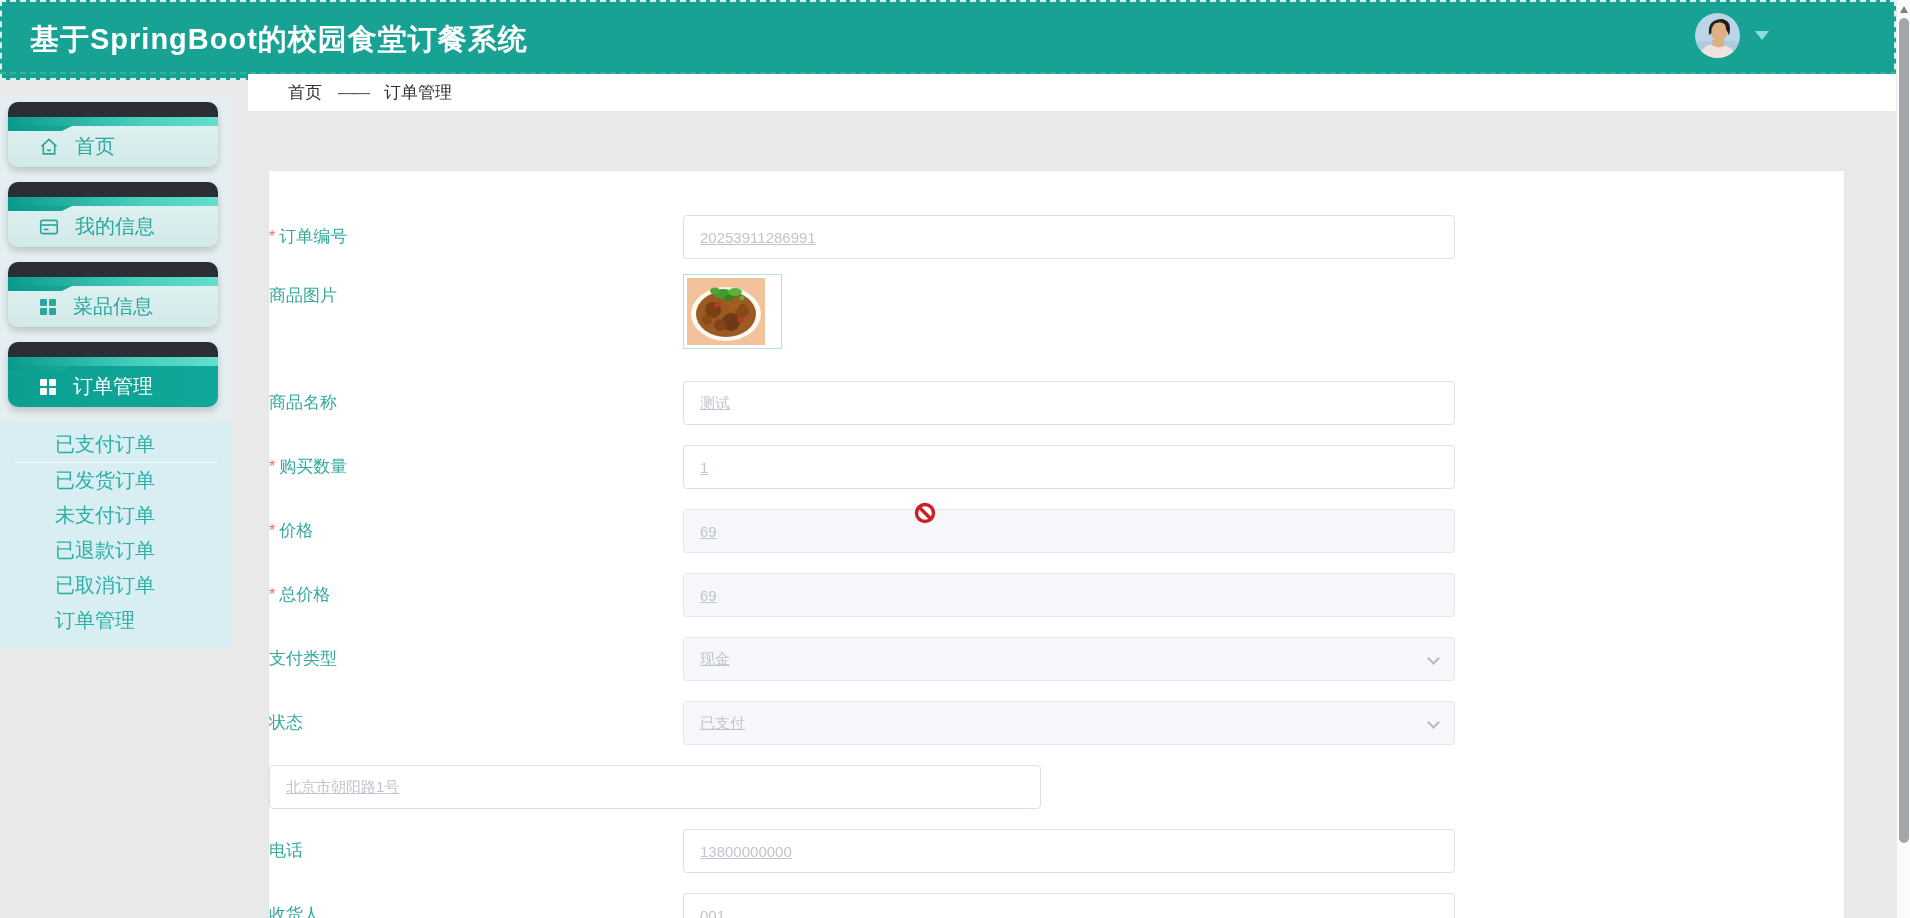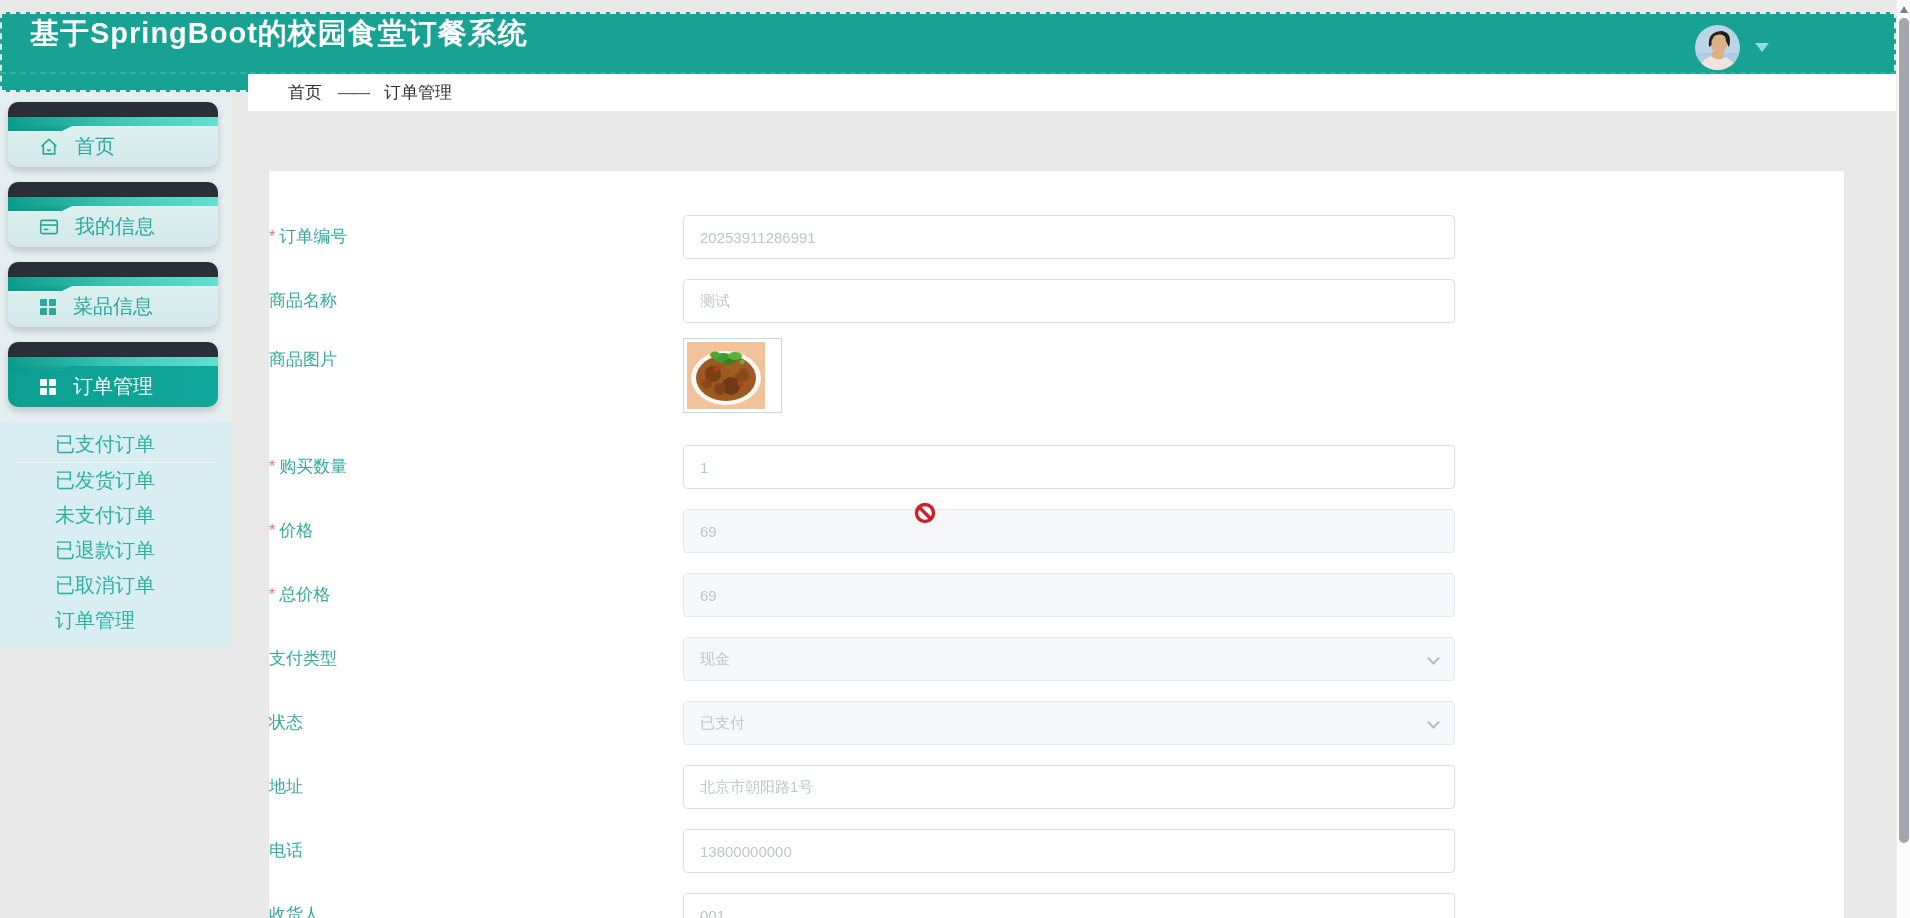"基于SpringBoot的校园食堂订餐系统" .header { align-items: flex-start -> center; top: 12px -> 0 }
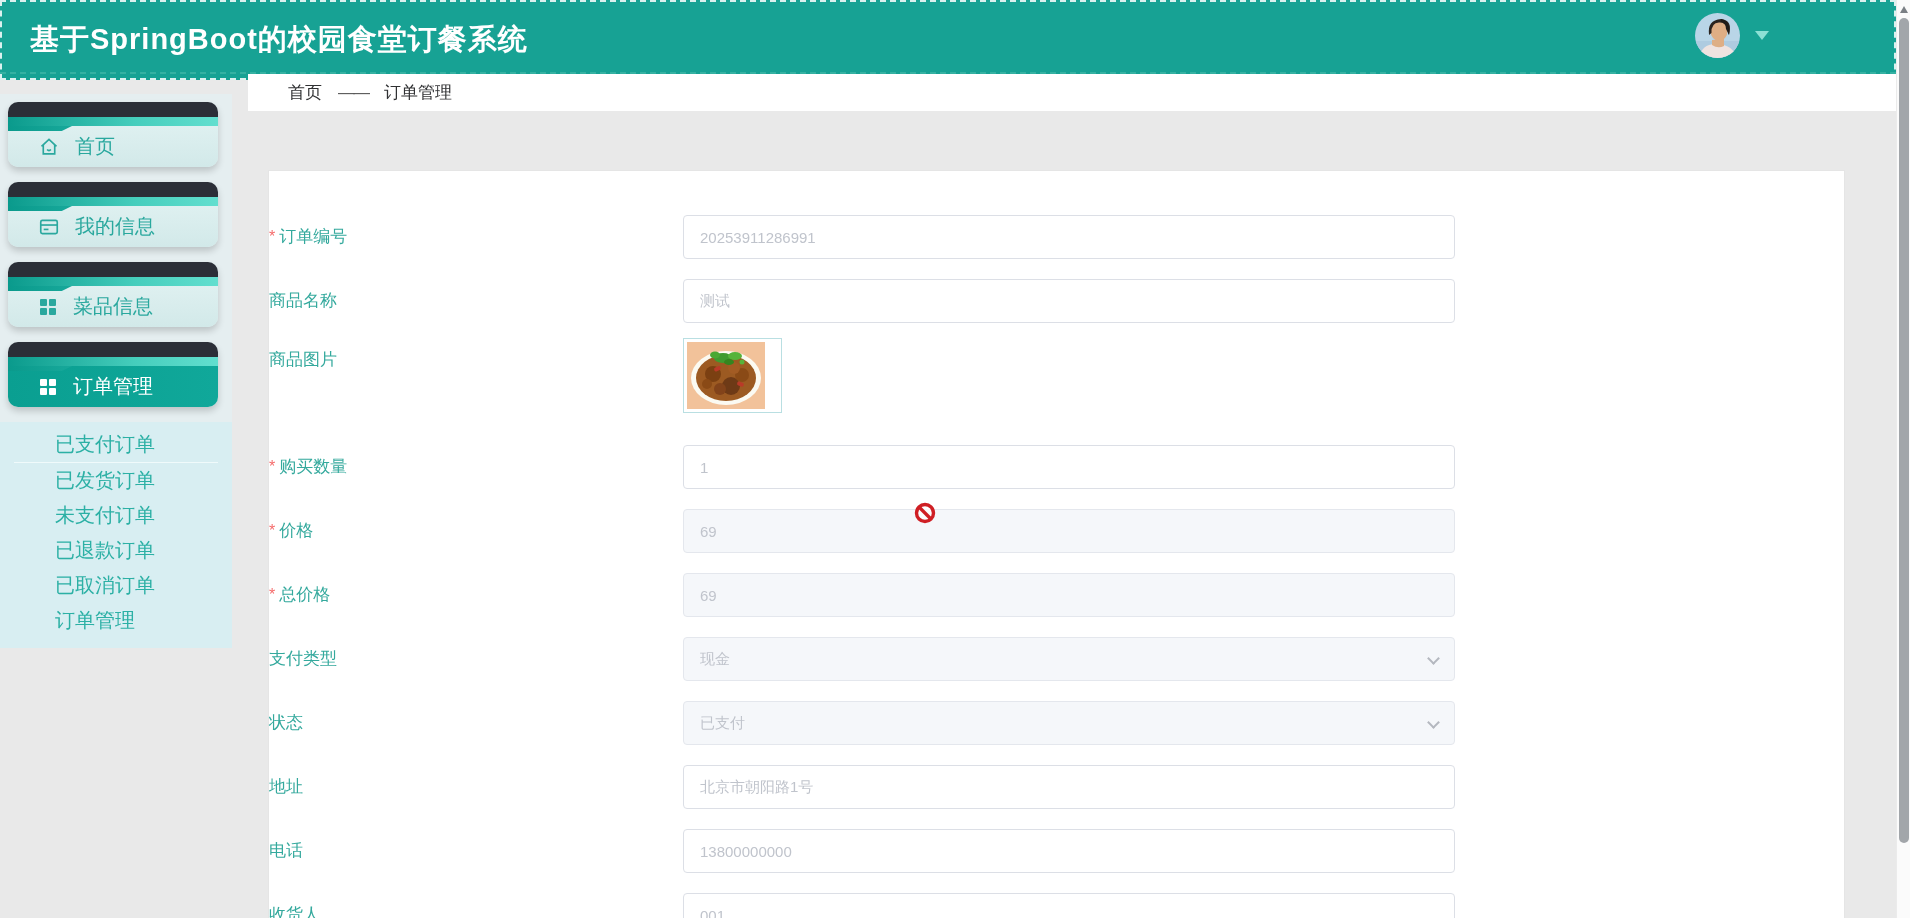"20253911286991" .input { text-decoration: none -> underline }
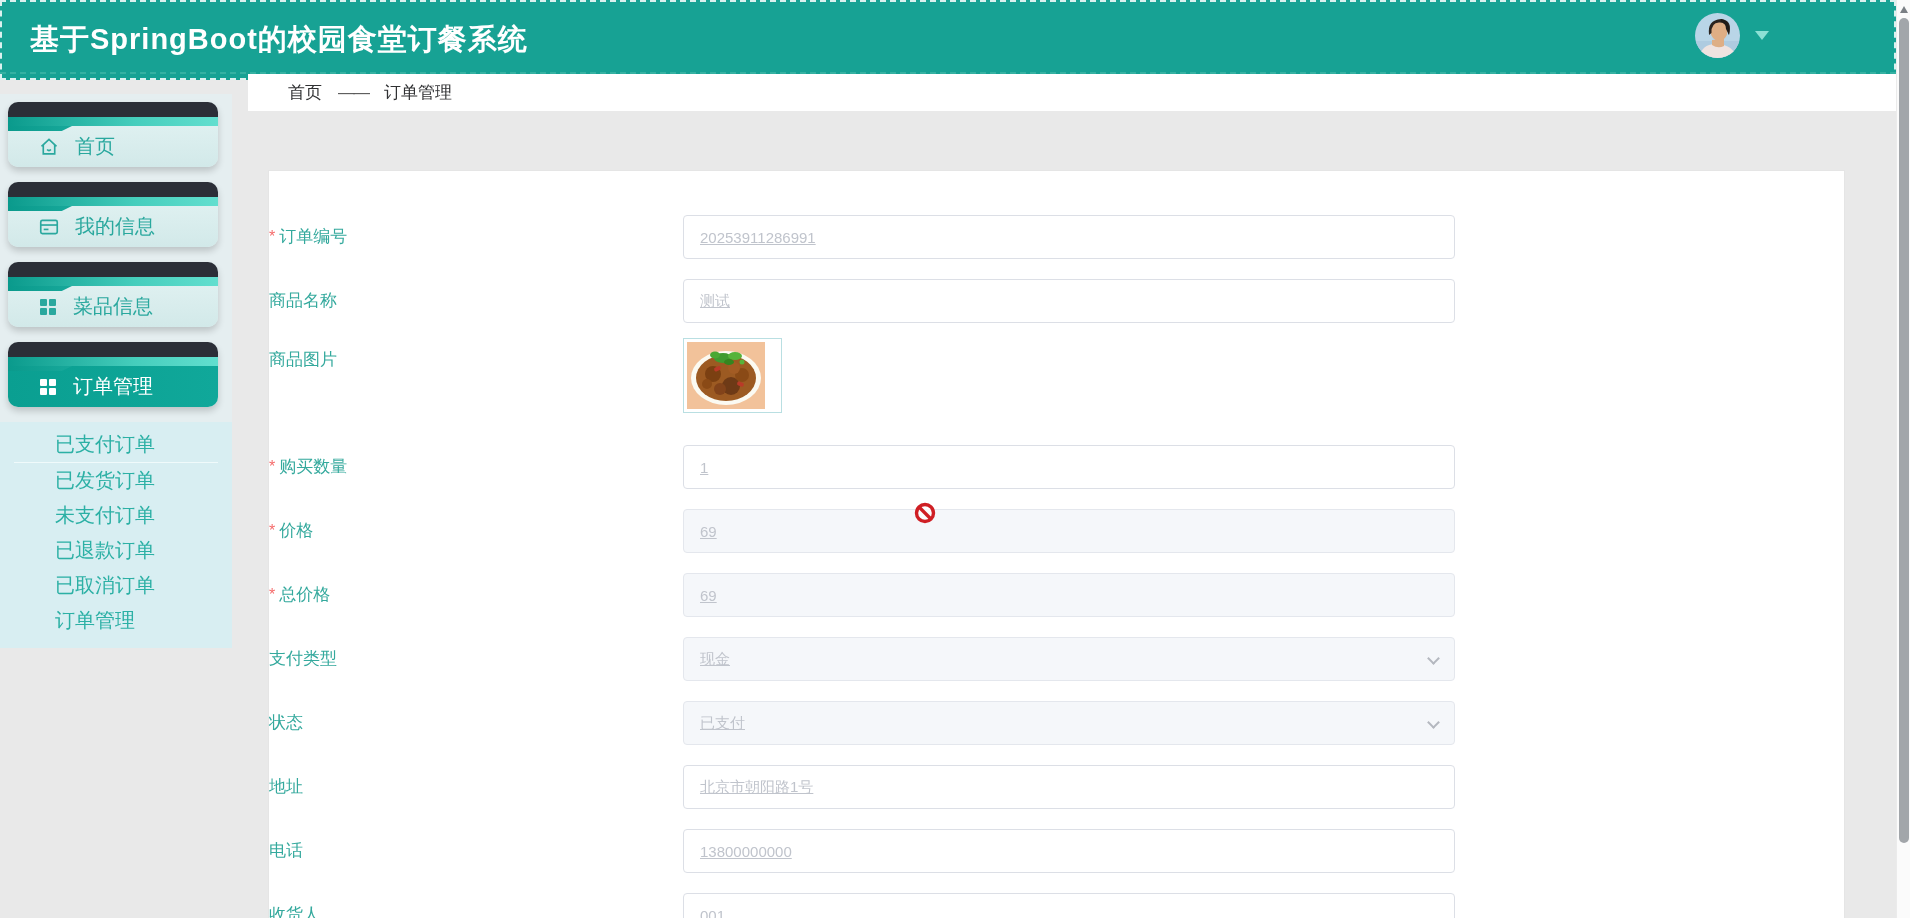"商品名称" div.row { order: before "商品图片" -> after "商品图片" }
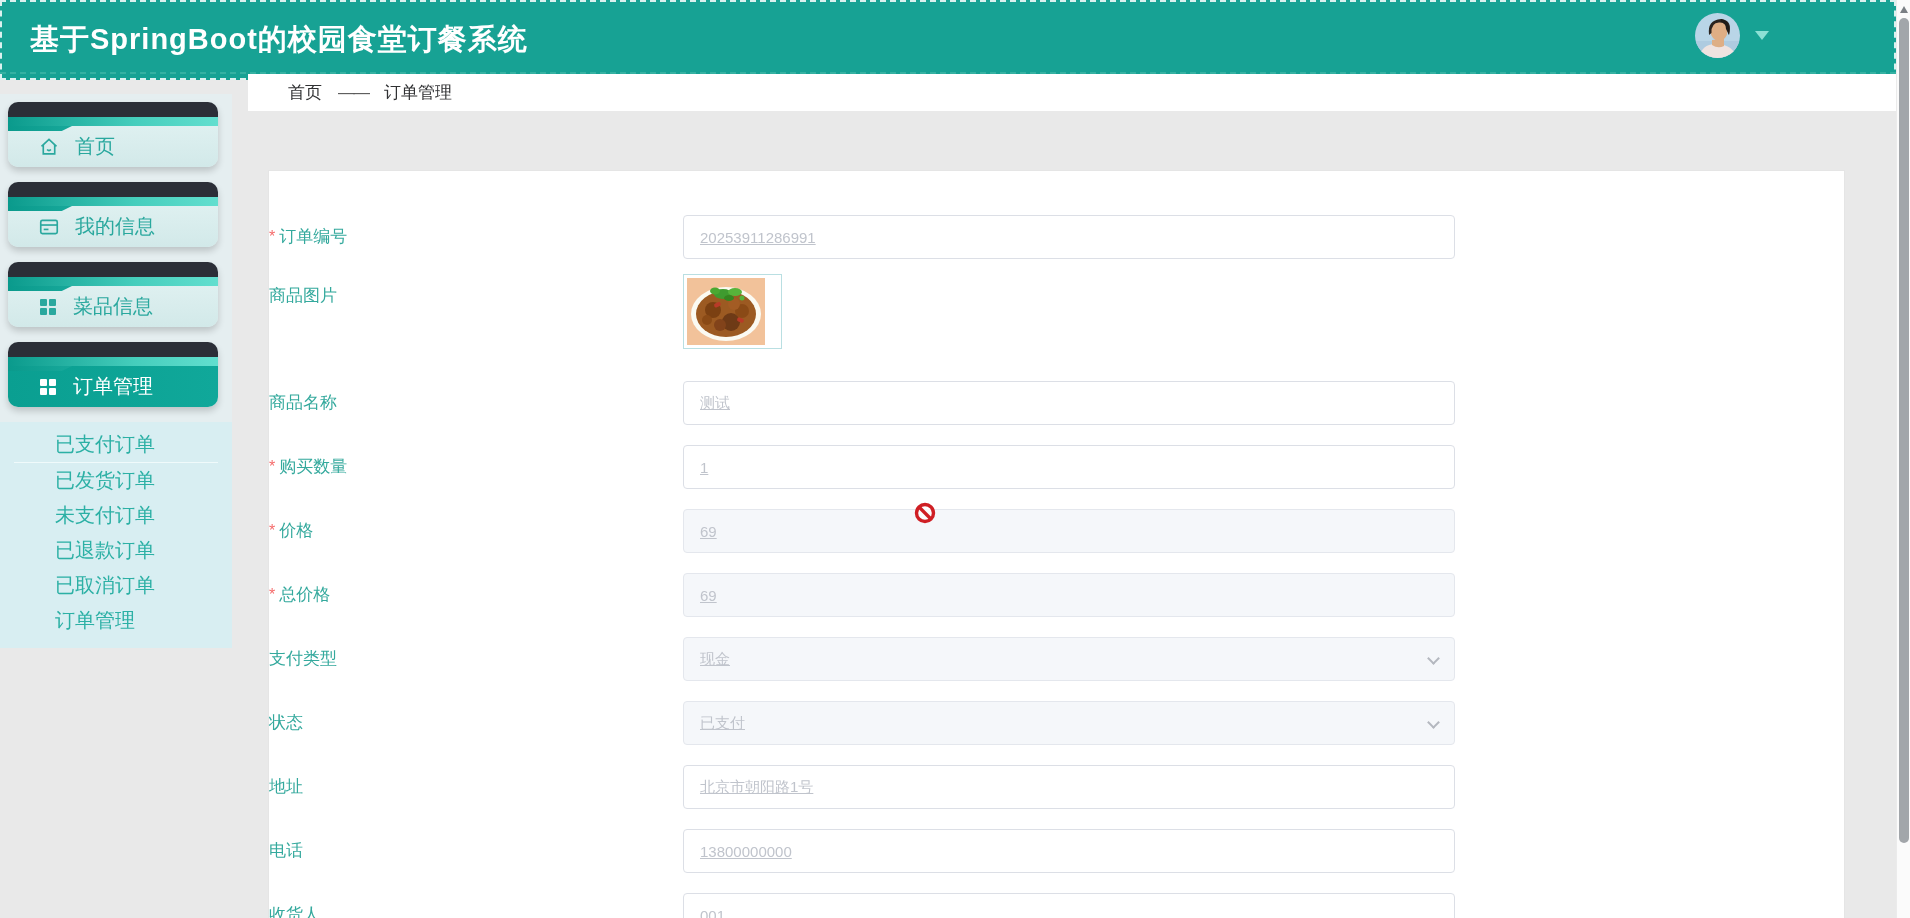"地址" div.row-label { html: <div><span>地址</span></div> -> none }
